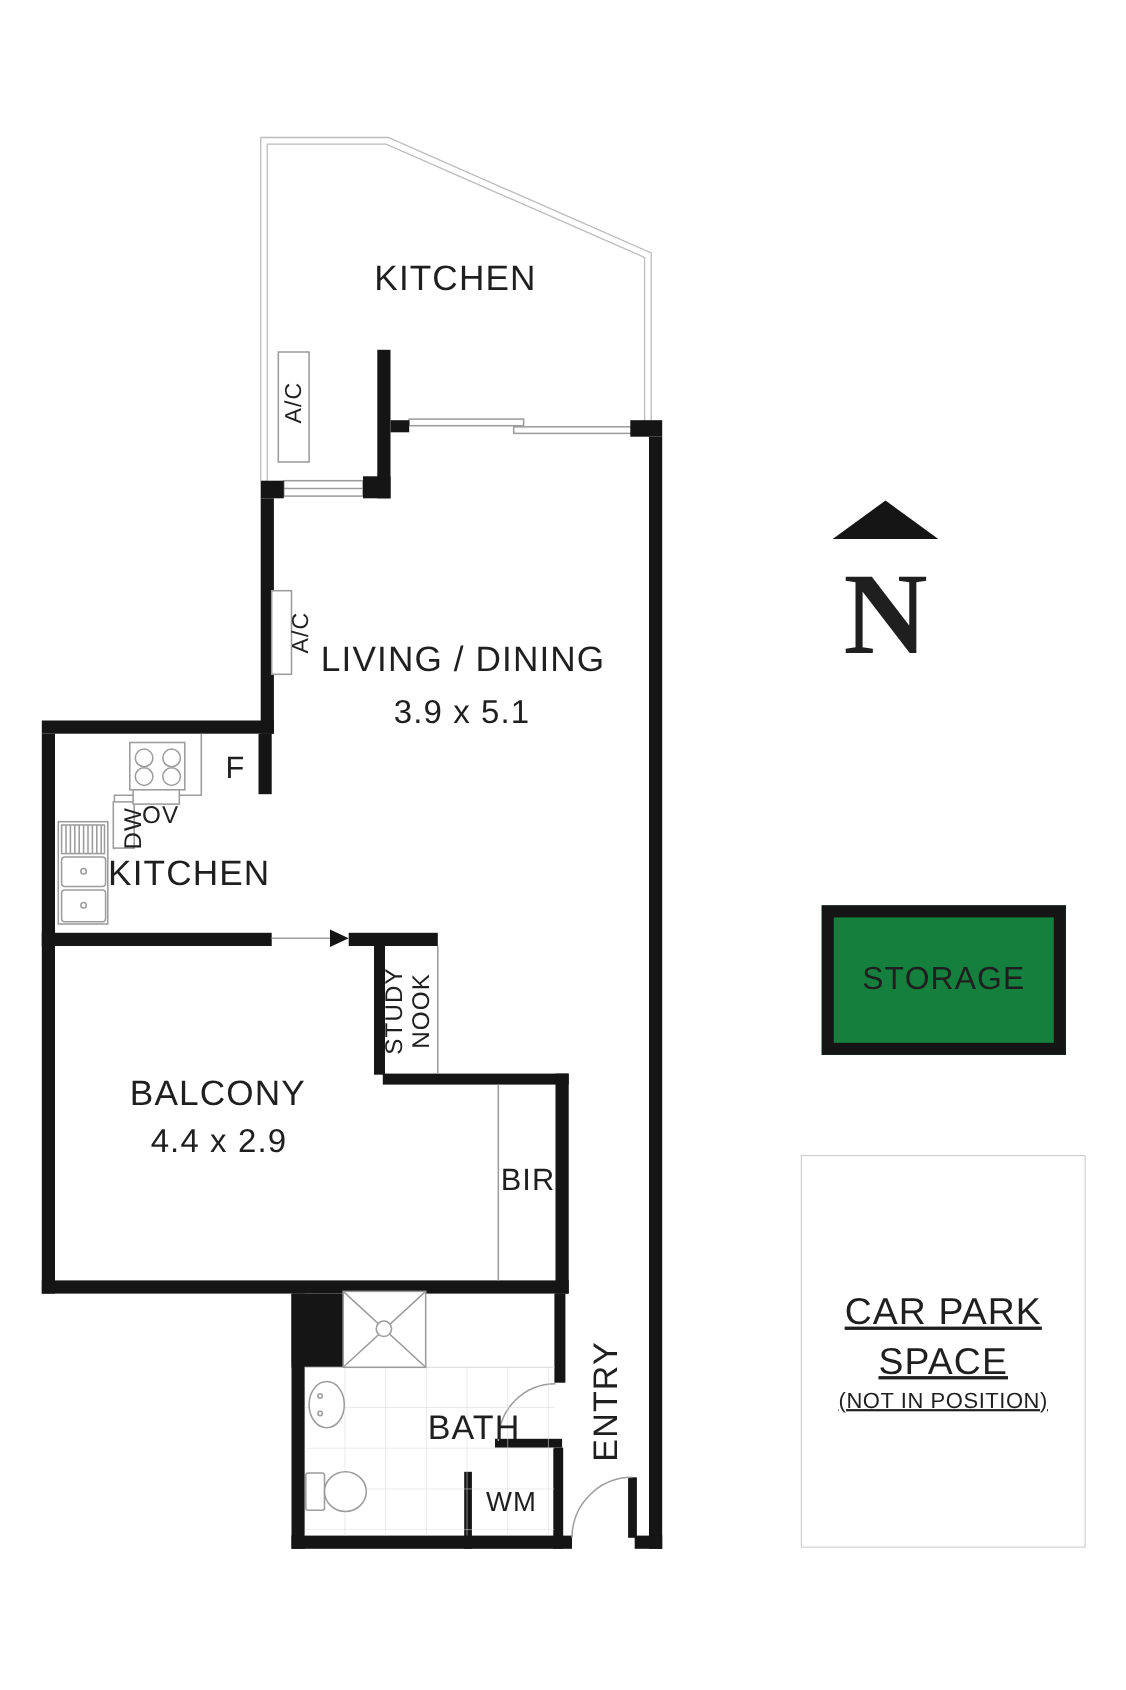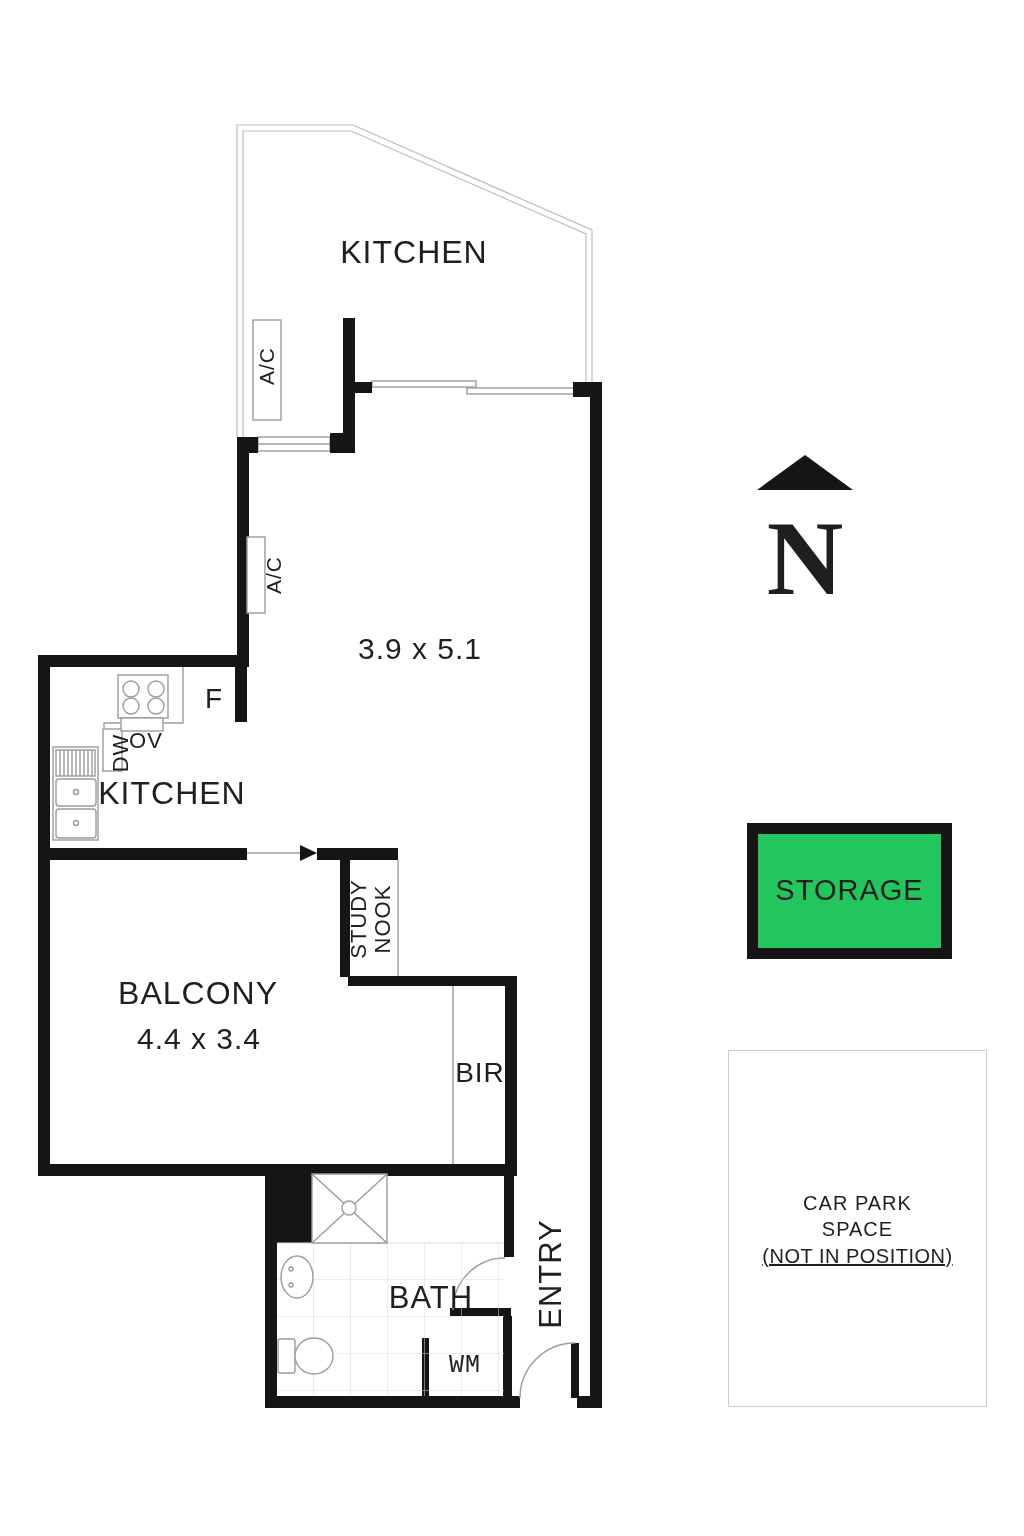"LIVING / DINING" div.lbl { html: none -> <div>LIVING / DINING</div> }
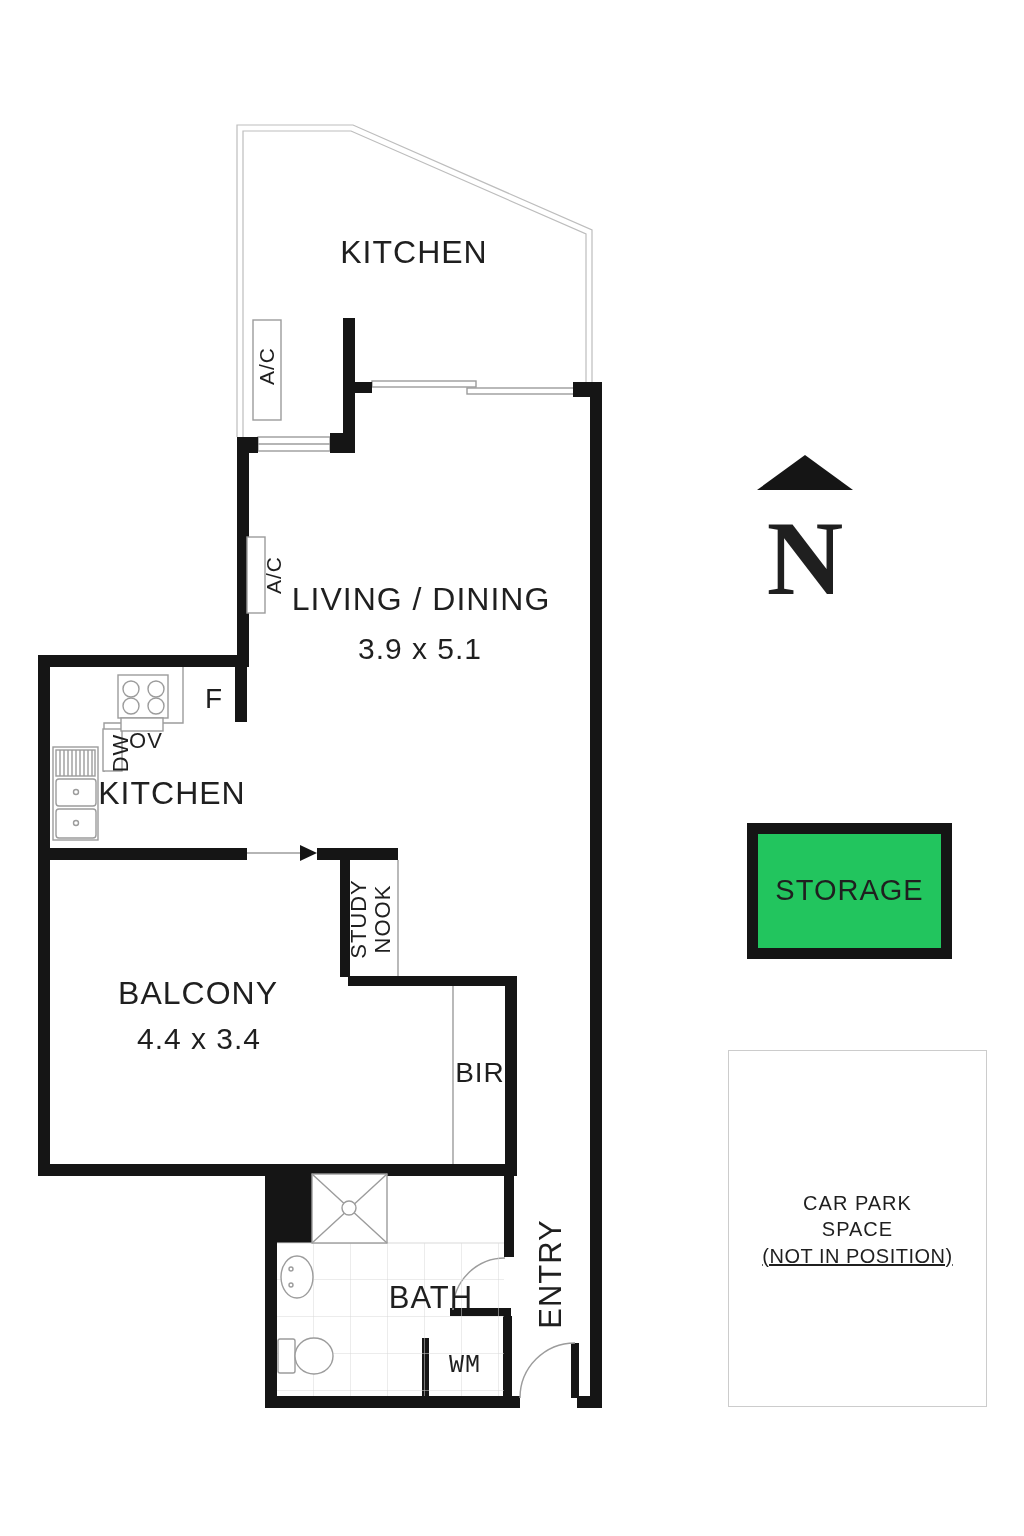"STORAGE" .storage-box { background: #22c55e -> #15803d; width: 205px -> 222px }
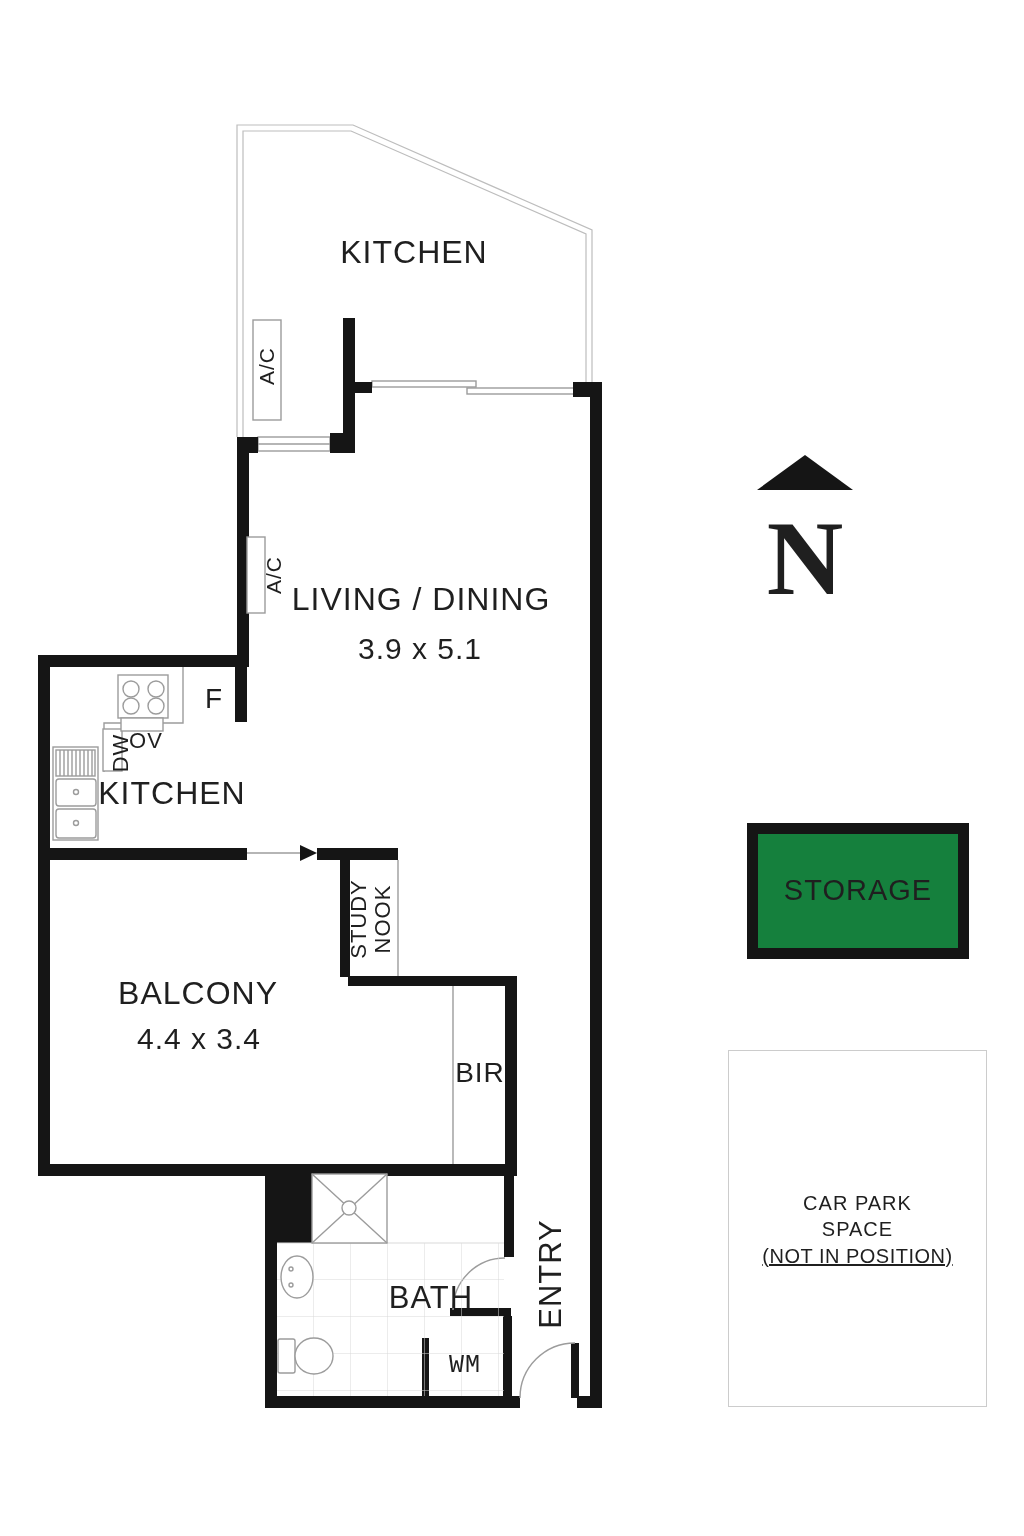"4.4 x 3.4" div.lbl { text: 3.4 -> 2.9 }
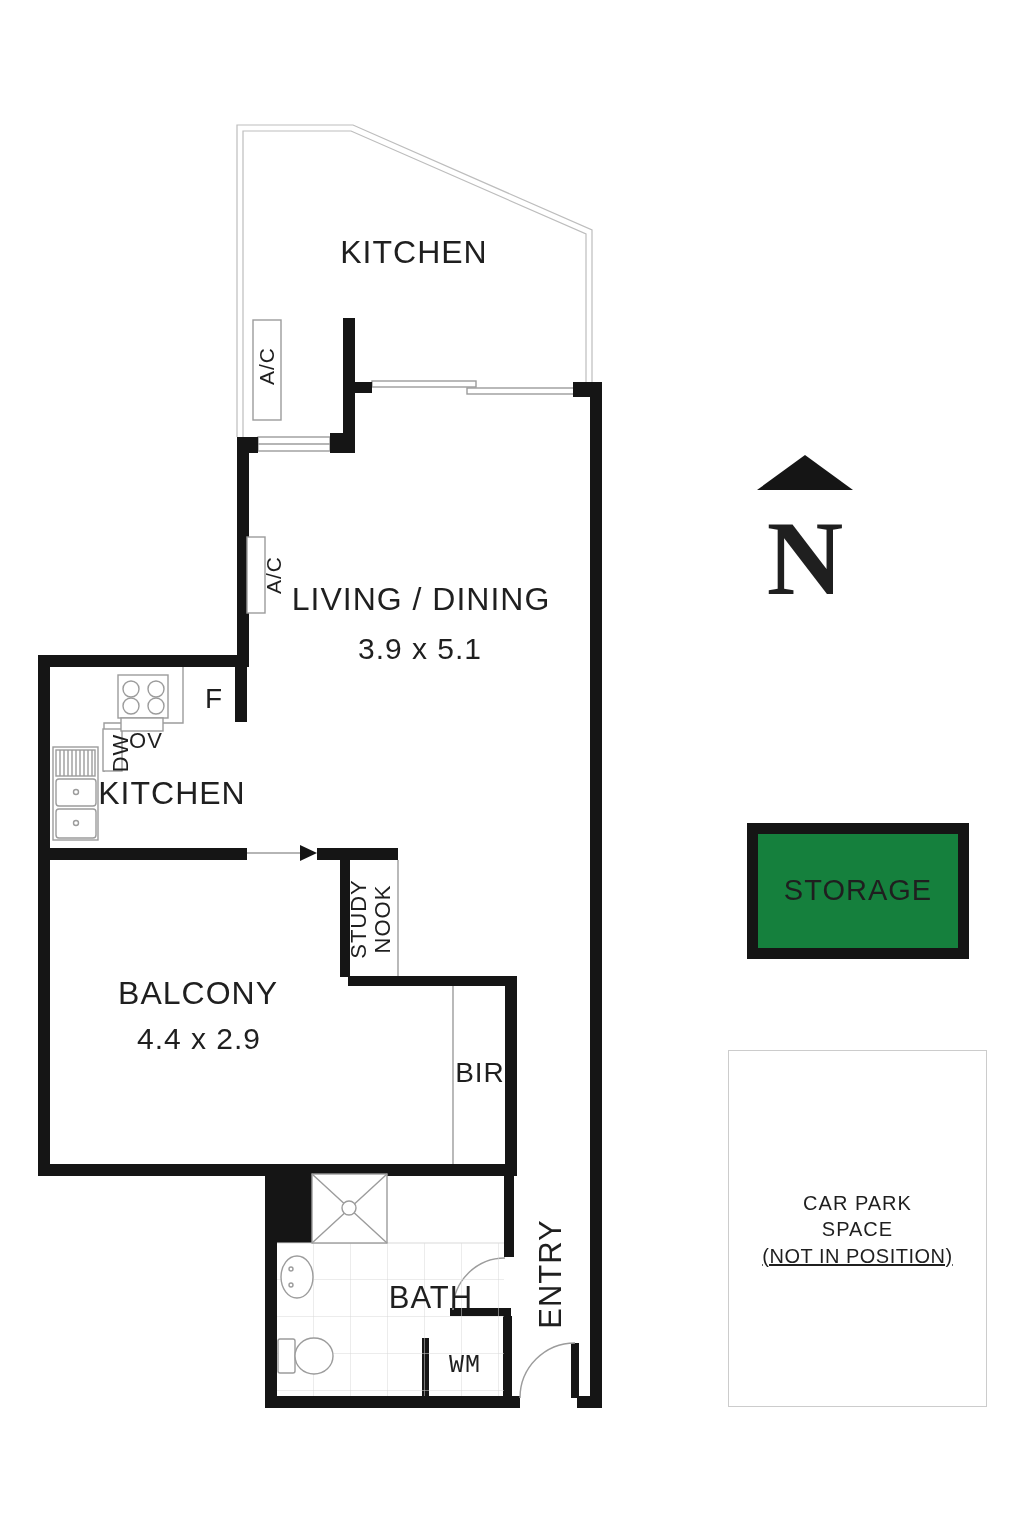"CAR PARK" .carpark-box .big { font-size: 20px -> 34px; text-decoration: none -> underline }
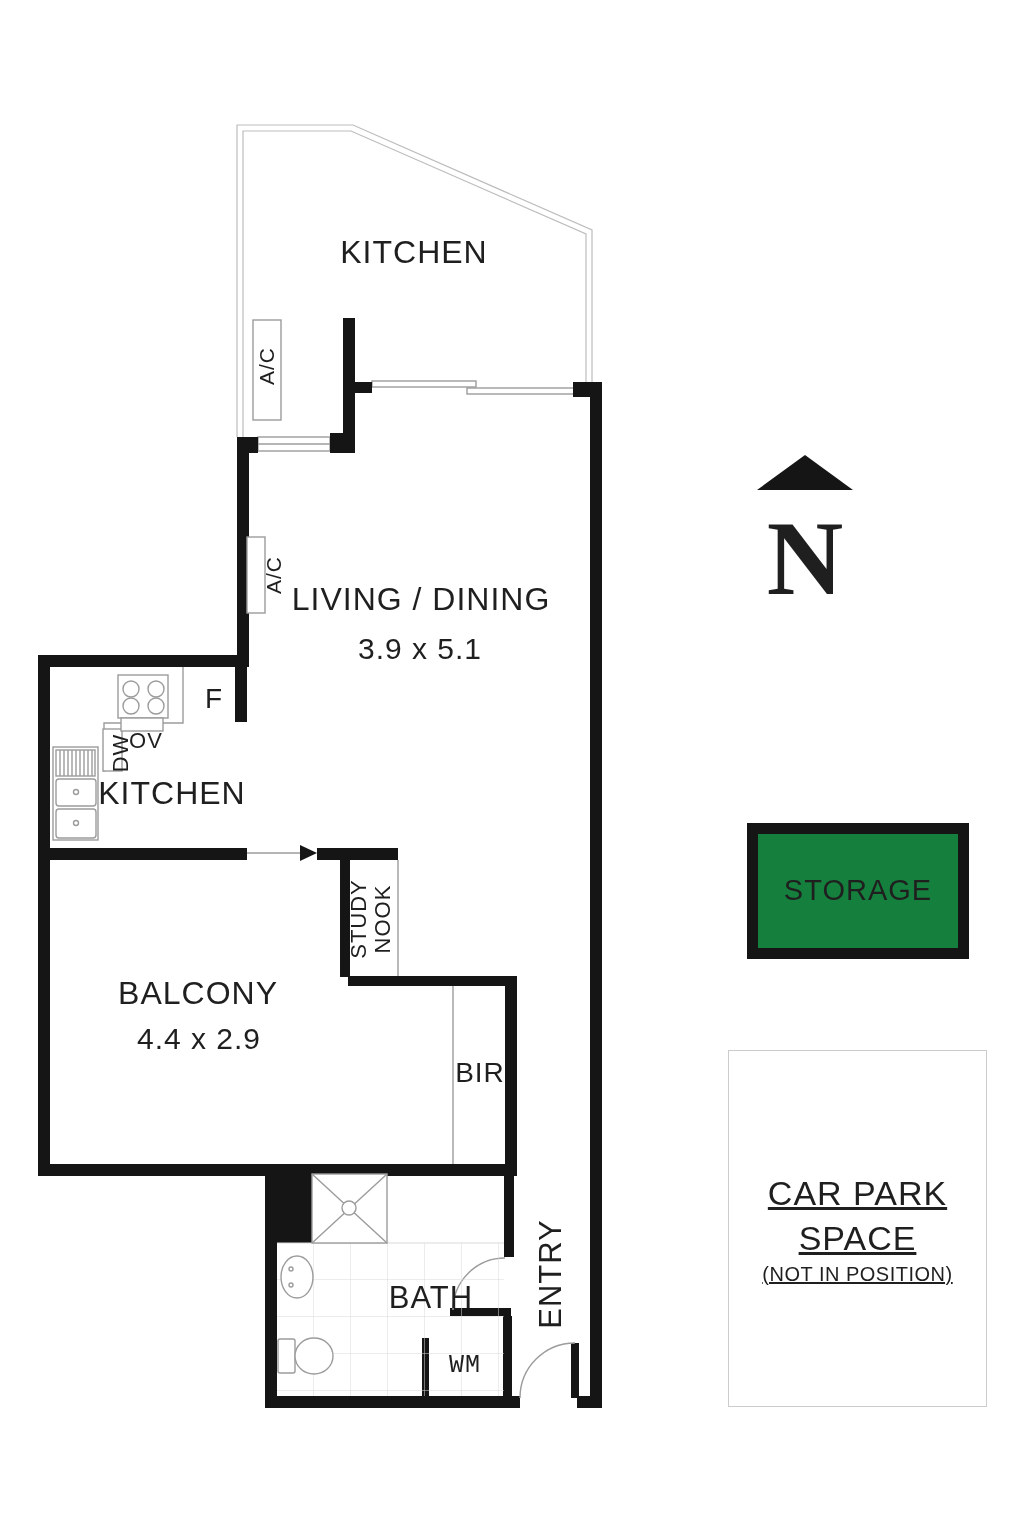"WM" div.lbl { font-family: Liberation Mono, monospace -> none }
